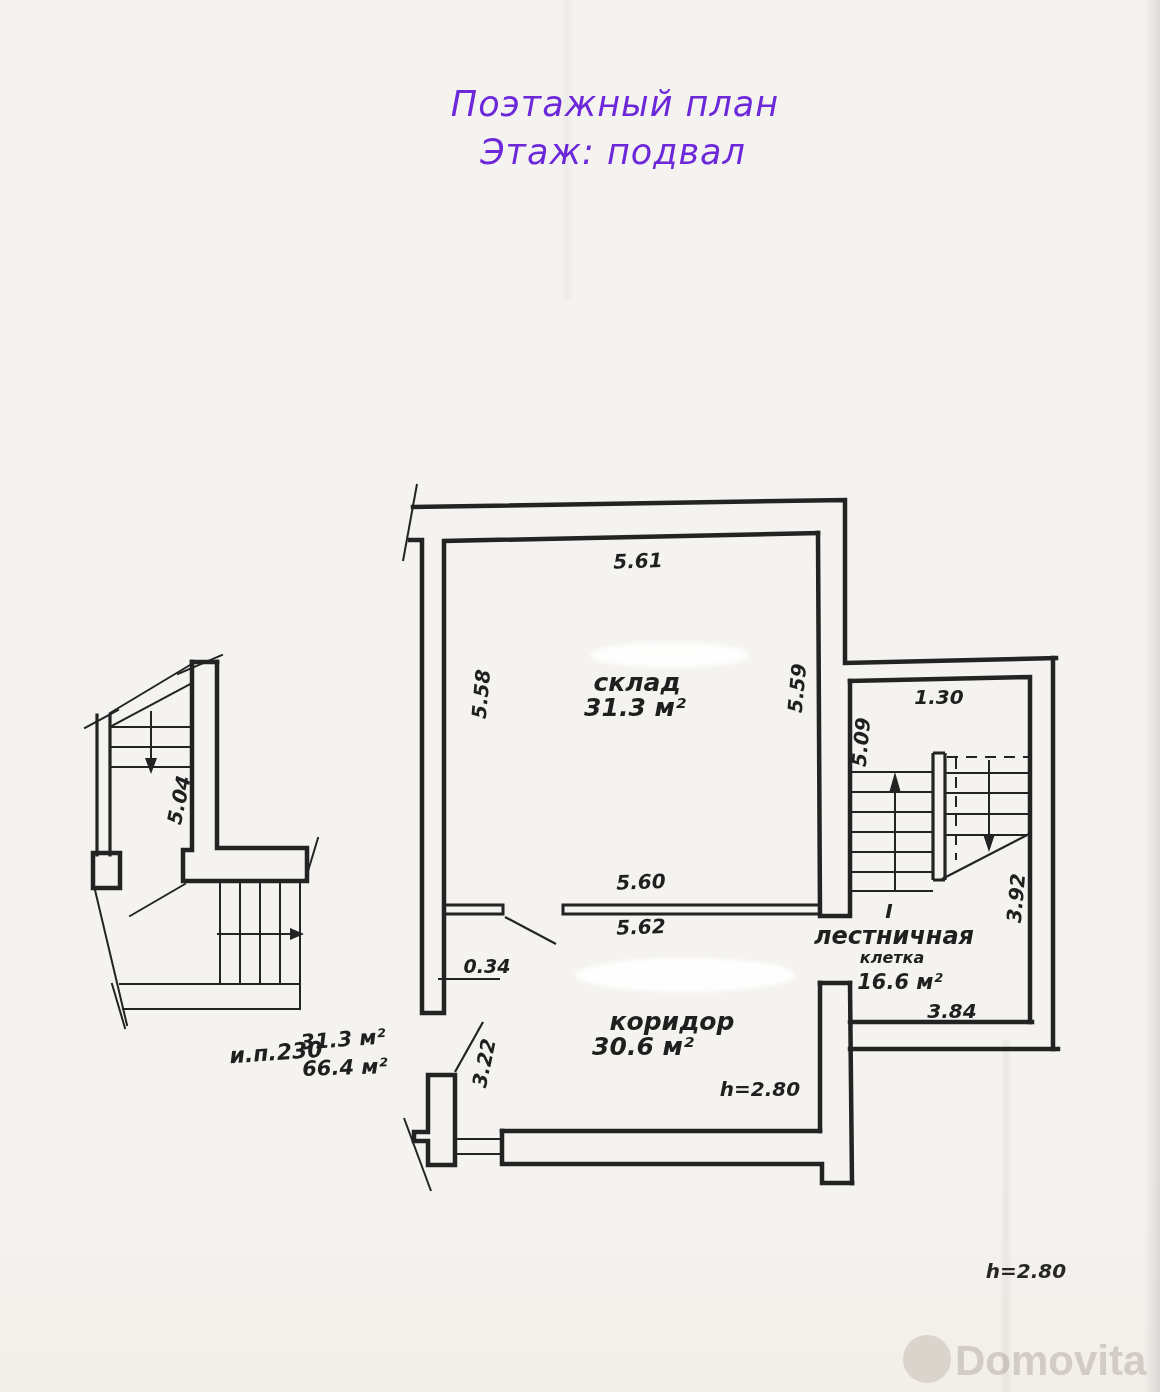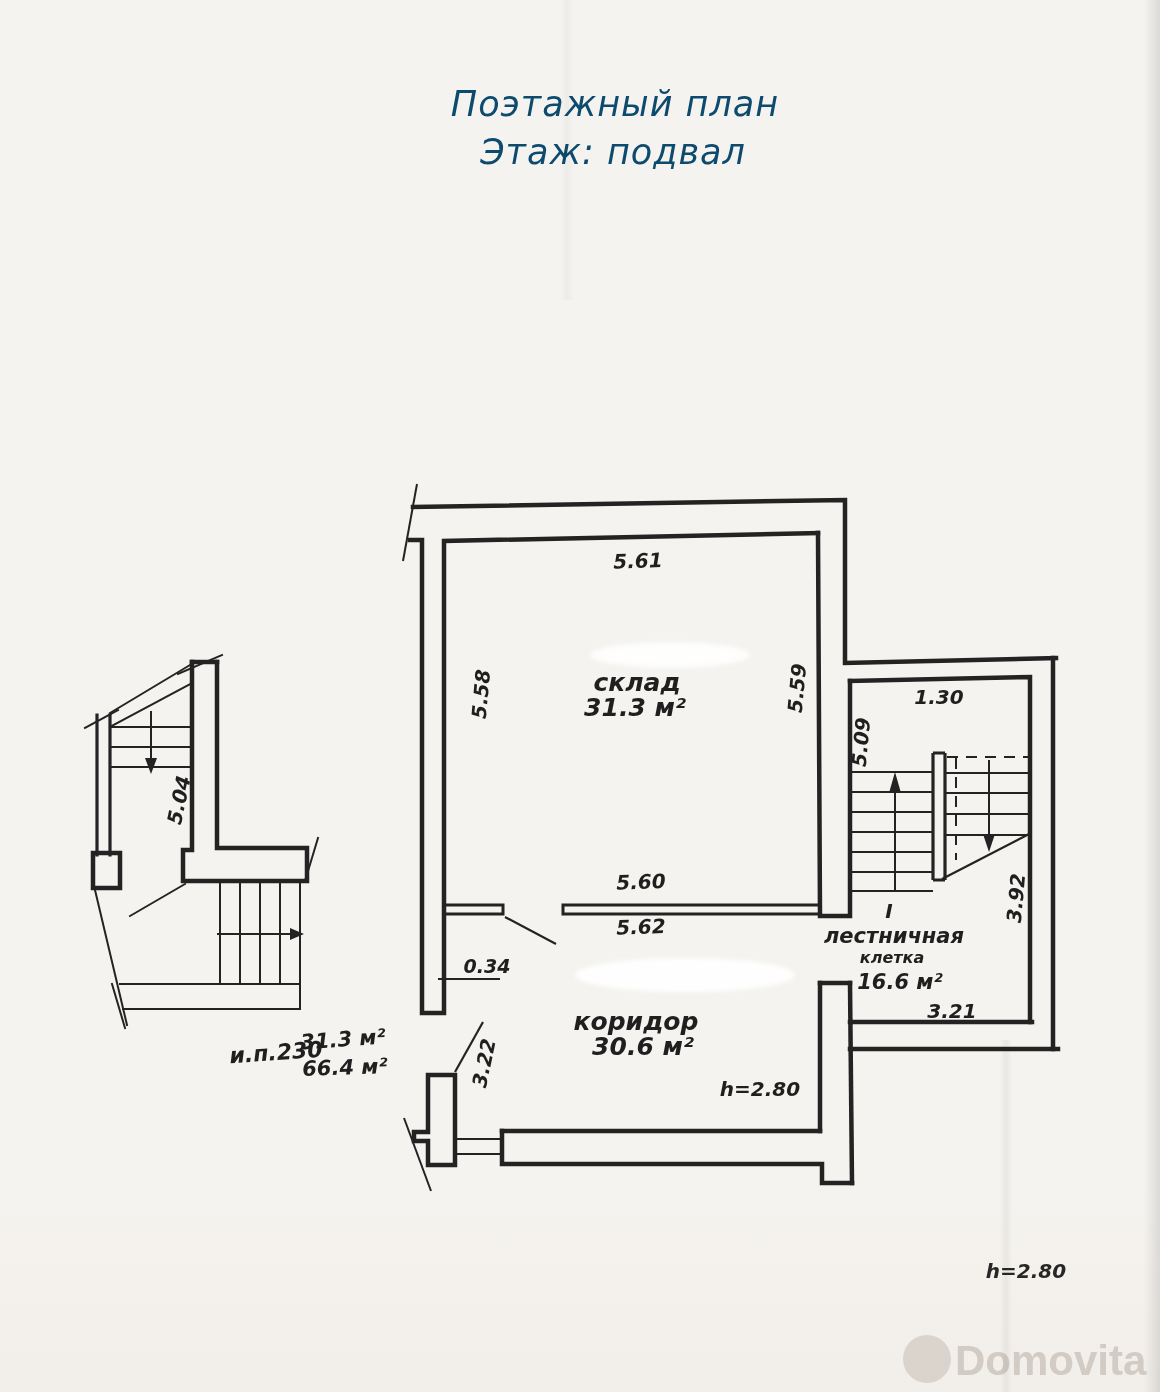"Поэтажный план" .title-line { color: #0c4a6e -> #6d28d9 }
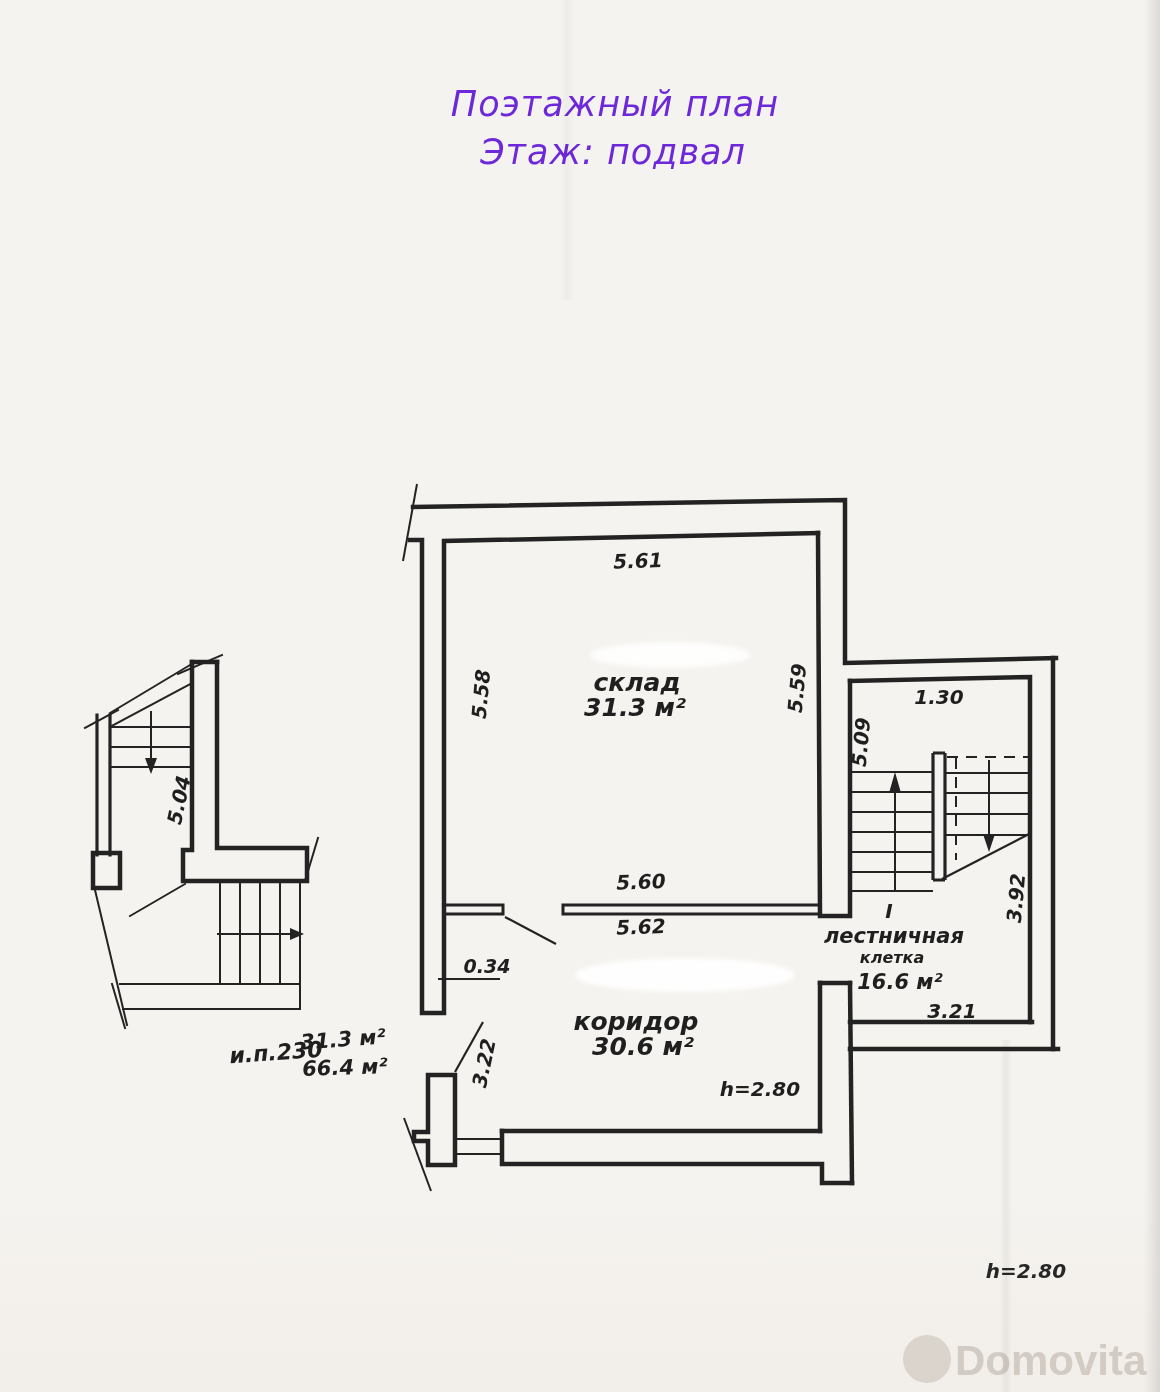"лестничная" div.lbl { font-size: 21px -> 24px }
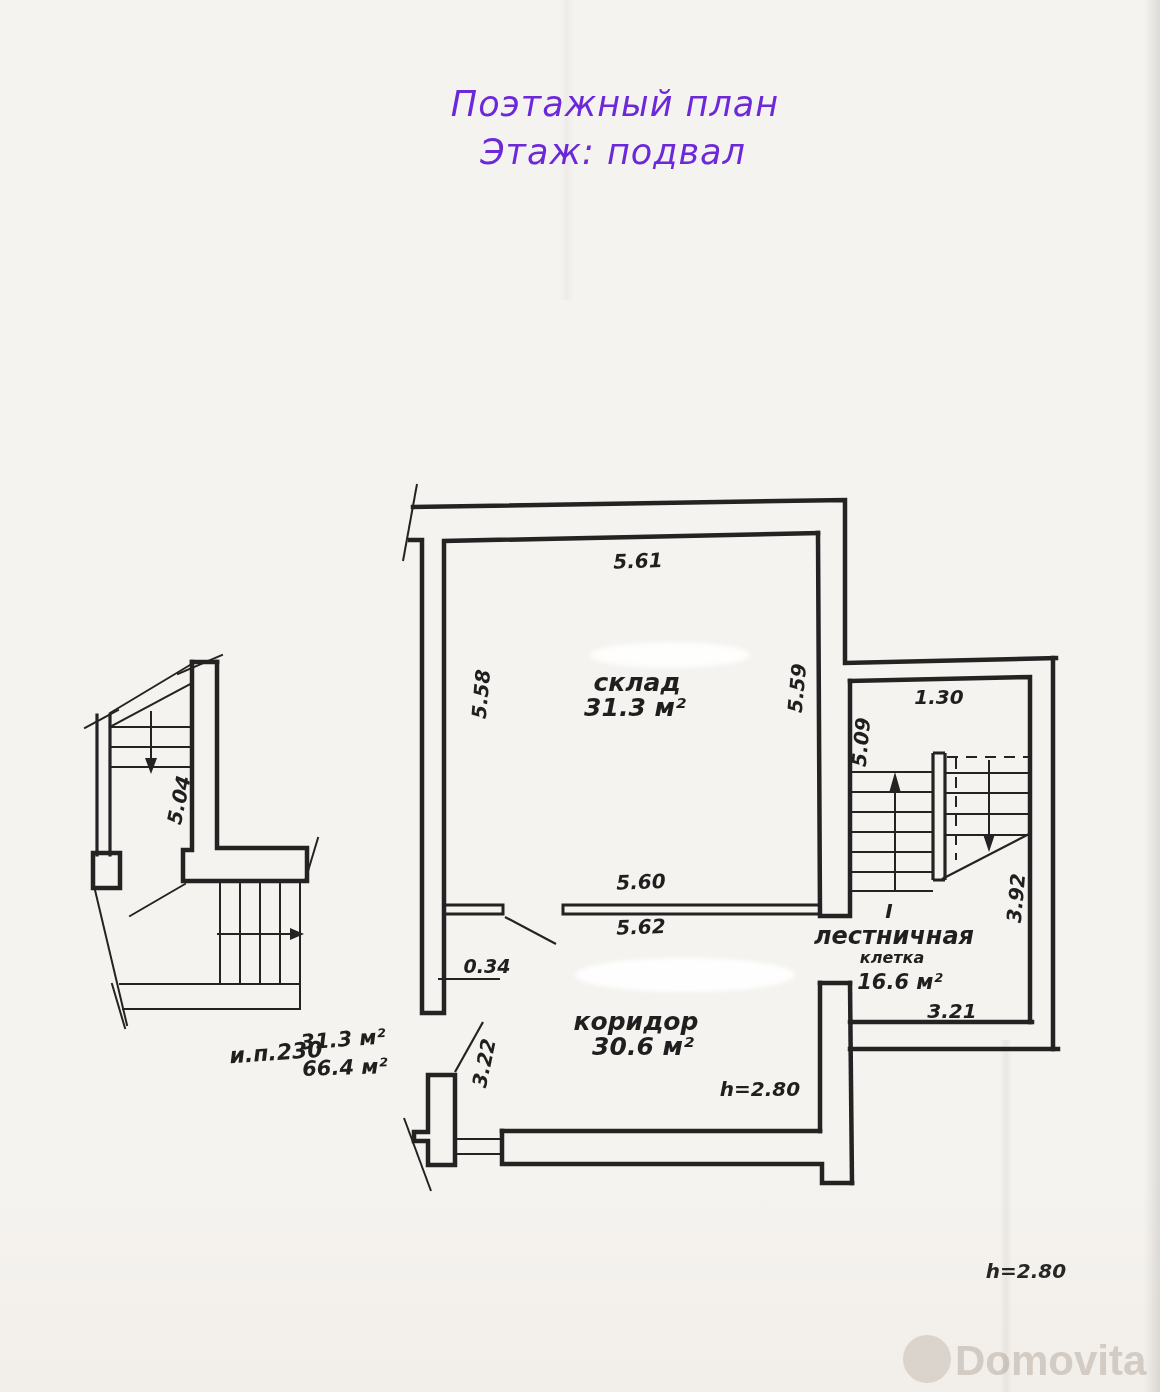"коридор" div.lbl { left: 636px -> 672px }
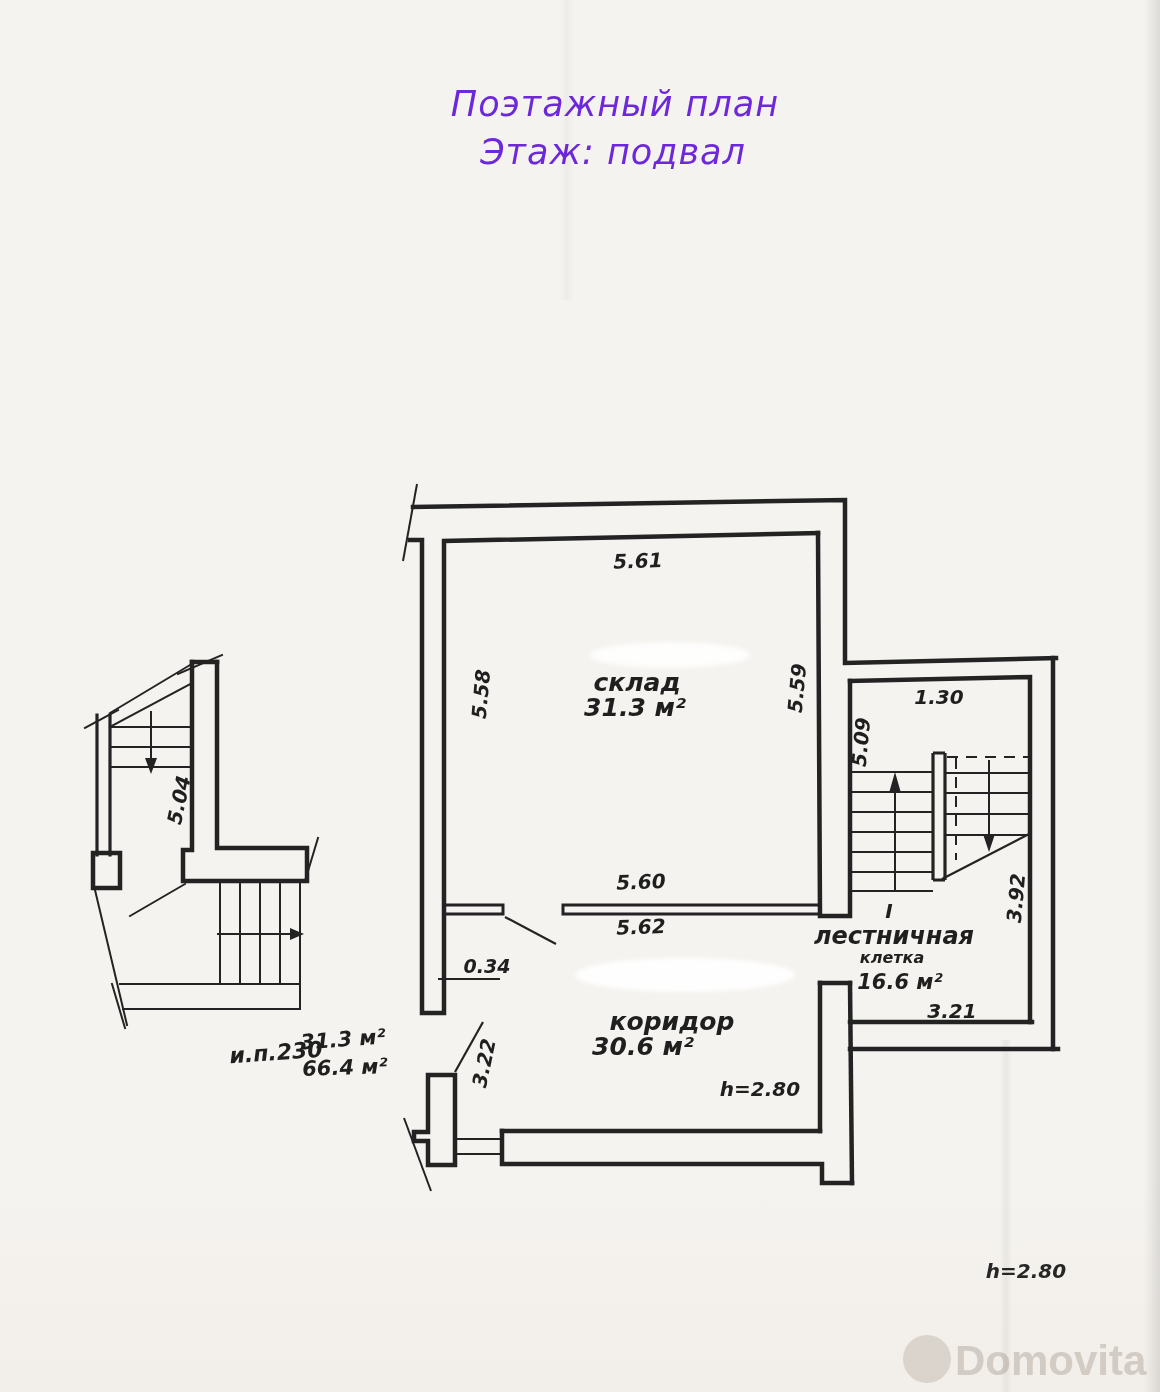"3.21" div.lbl { text: 3.21 -> 3.84 }
